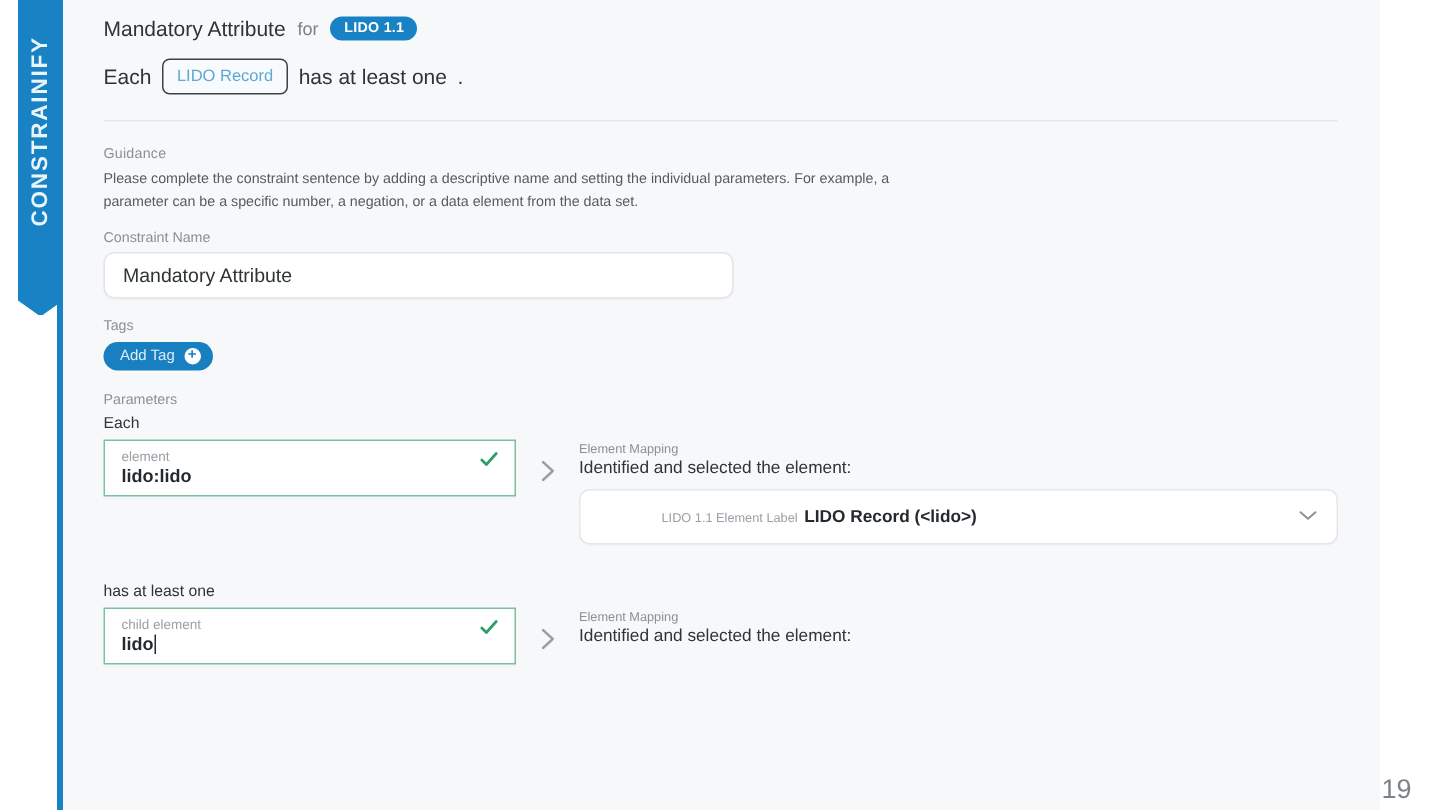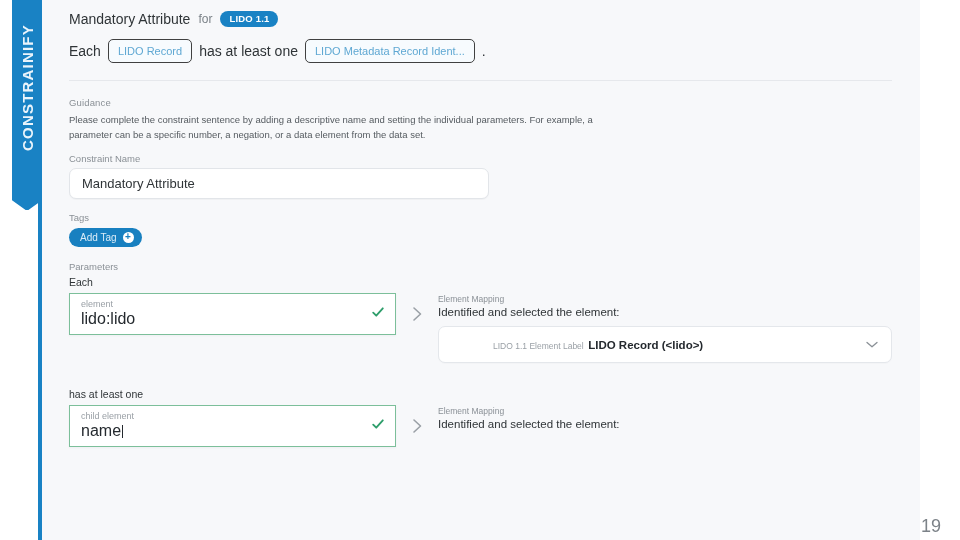"LIDO Metadata Record Ident..." span.chip-outline { html: <span>LIDO Metadata Record Ident...</span> -> none }
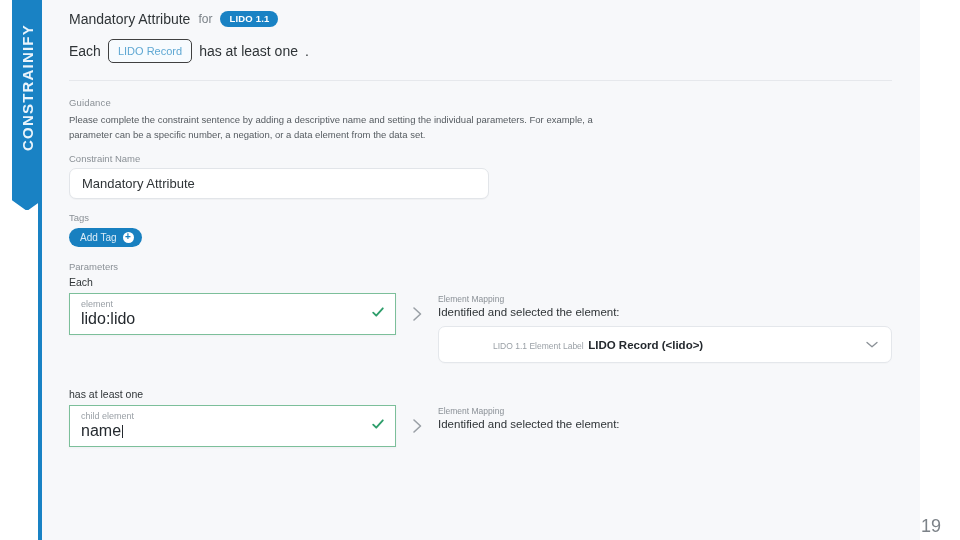"element" .param-input { align-items: center -> flex-start; width: 327px -> 275px }
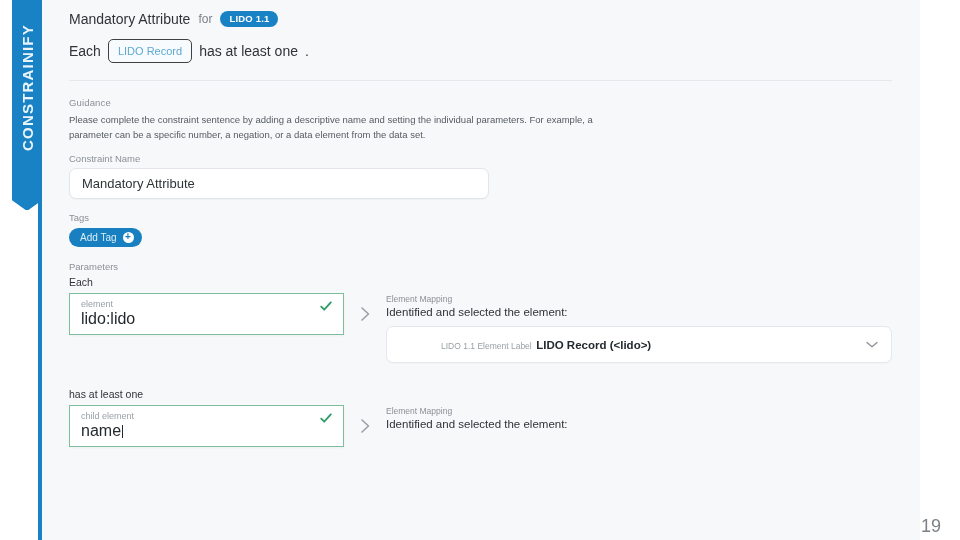"lido:lido" .param-value { font-size: 16px -> 12px; font-weight: 400 -> 700 }
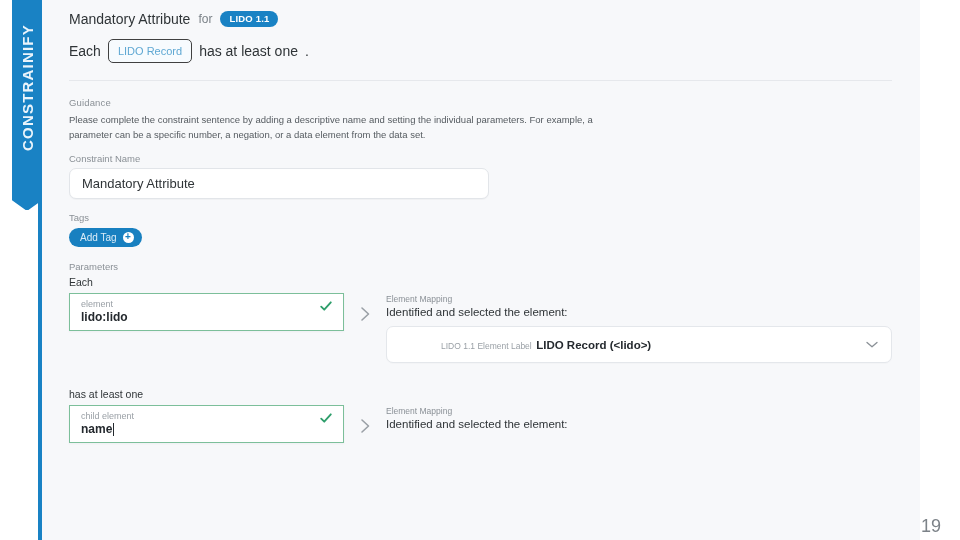"name" span { text: name -> lido }
